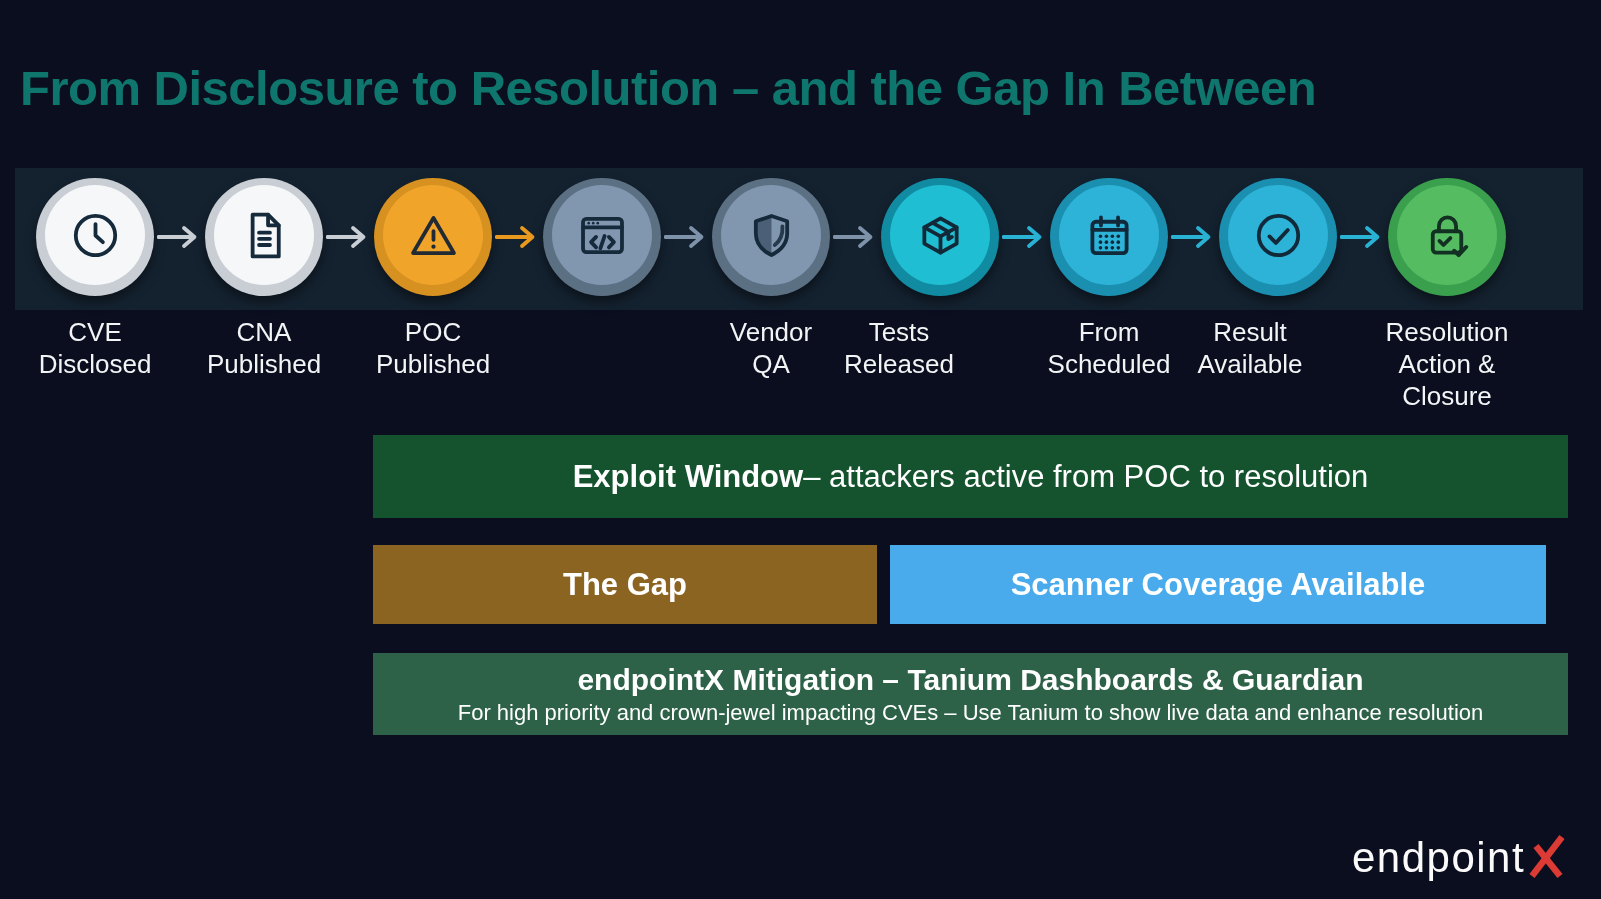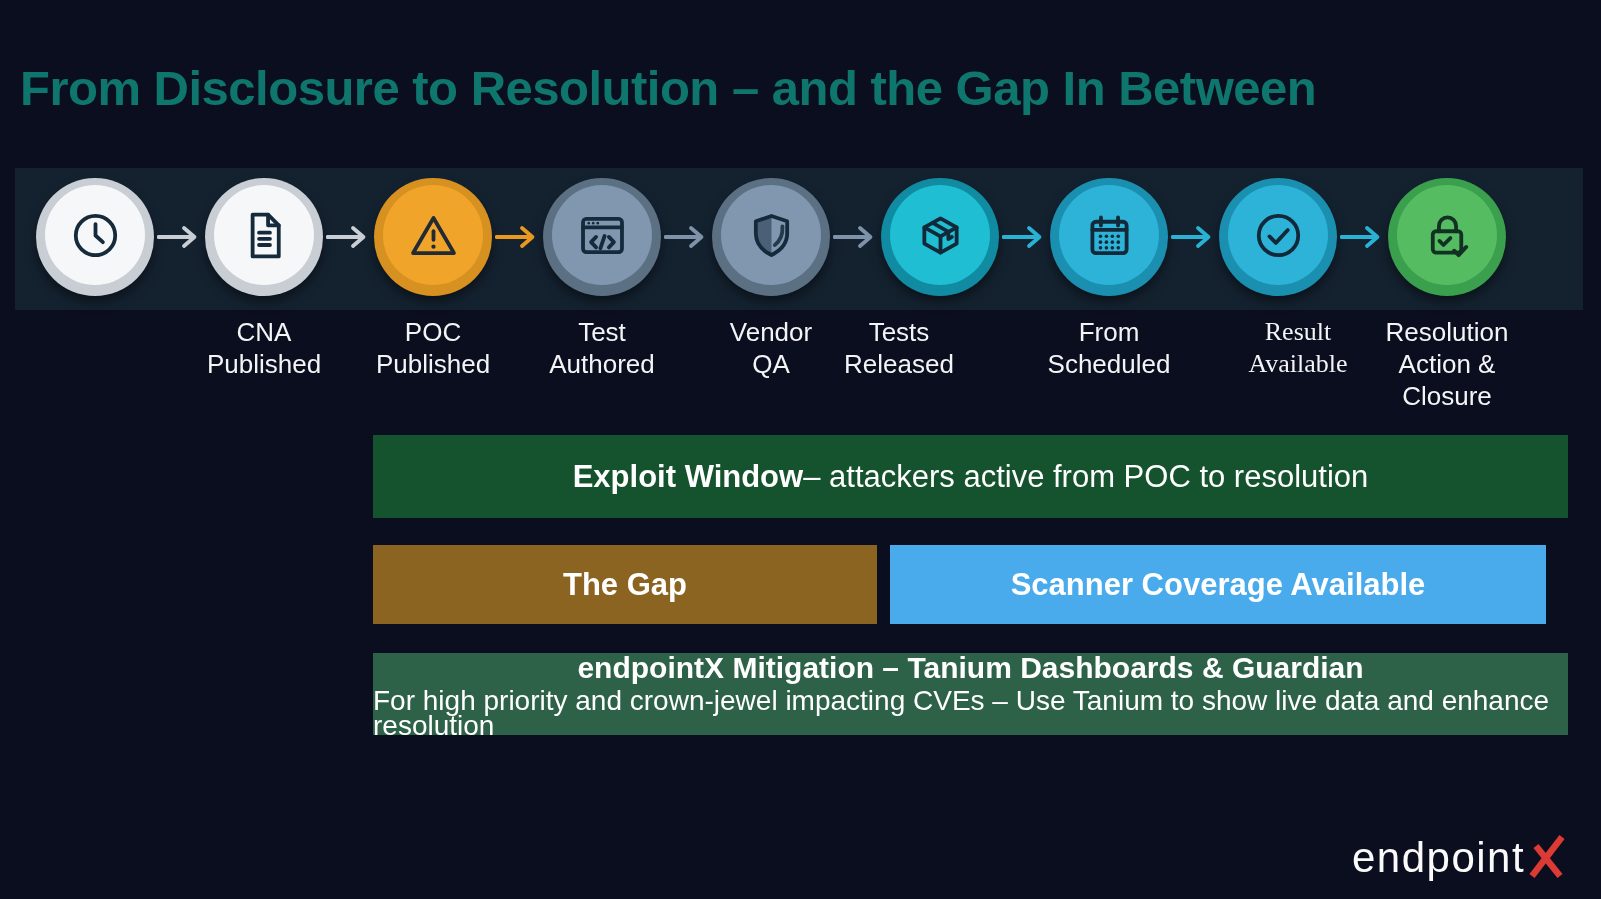"CVE" div.stage-label { html: none -> <div> <div>CVE</div> <div>Disclosed</div> </div> }
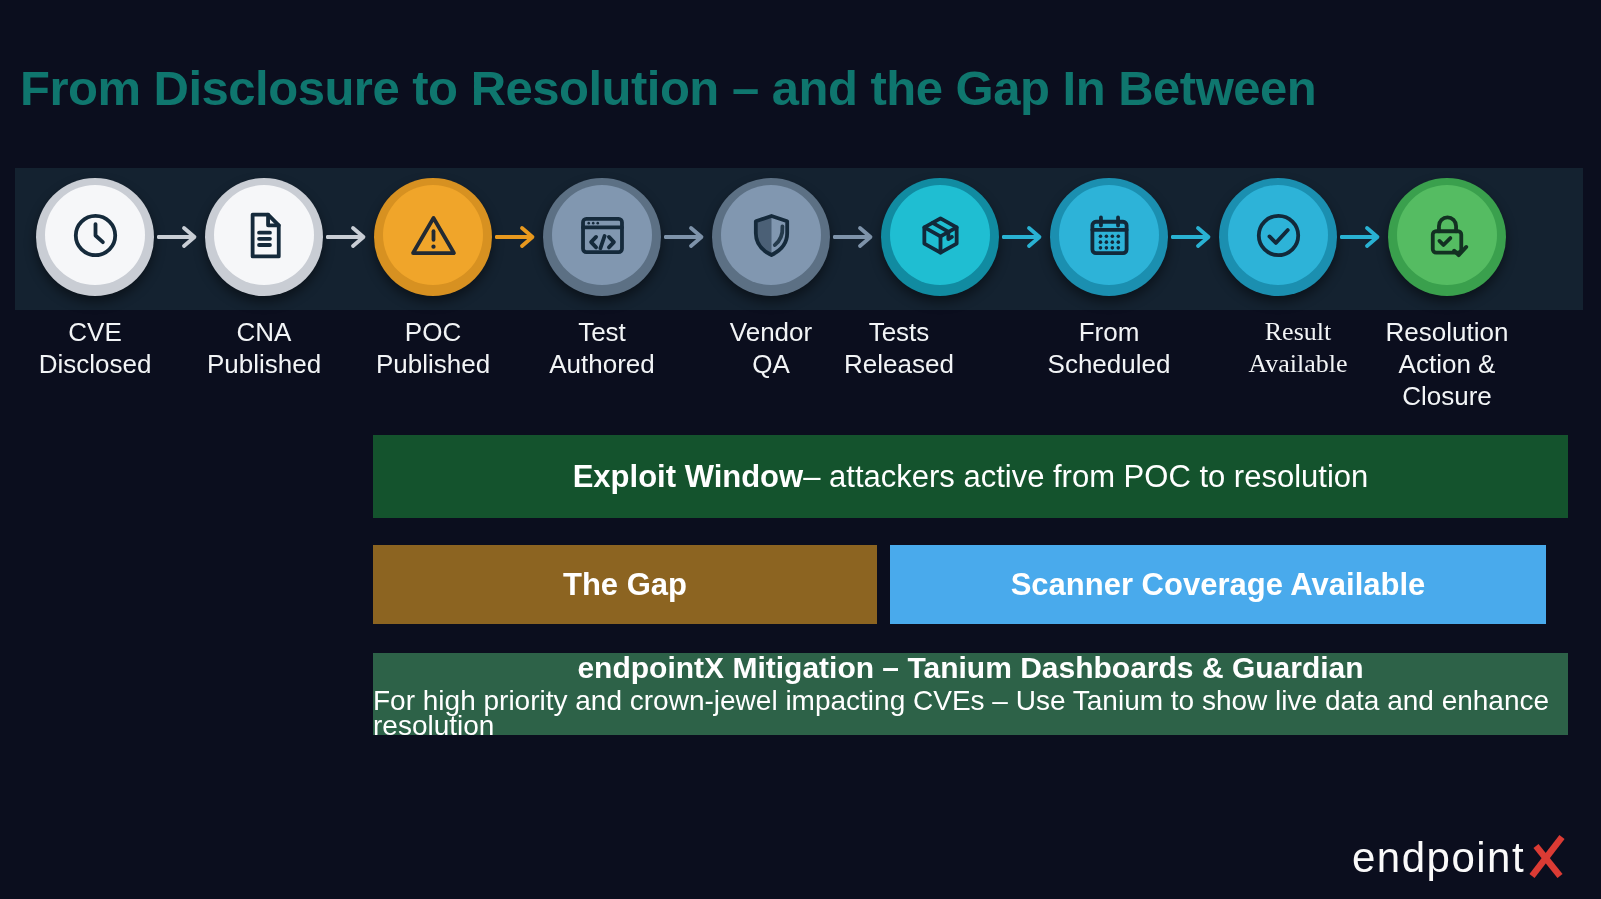"Test" div.stage-label { html: <div> <div>Test</div> <div>Authored</div> </div> -> none }
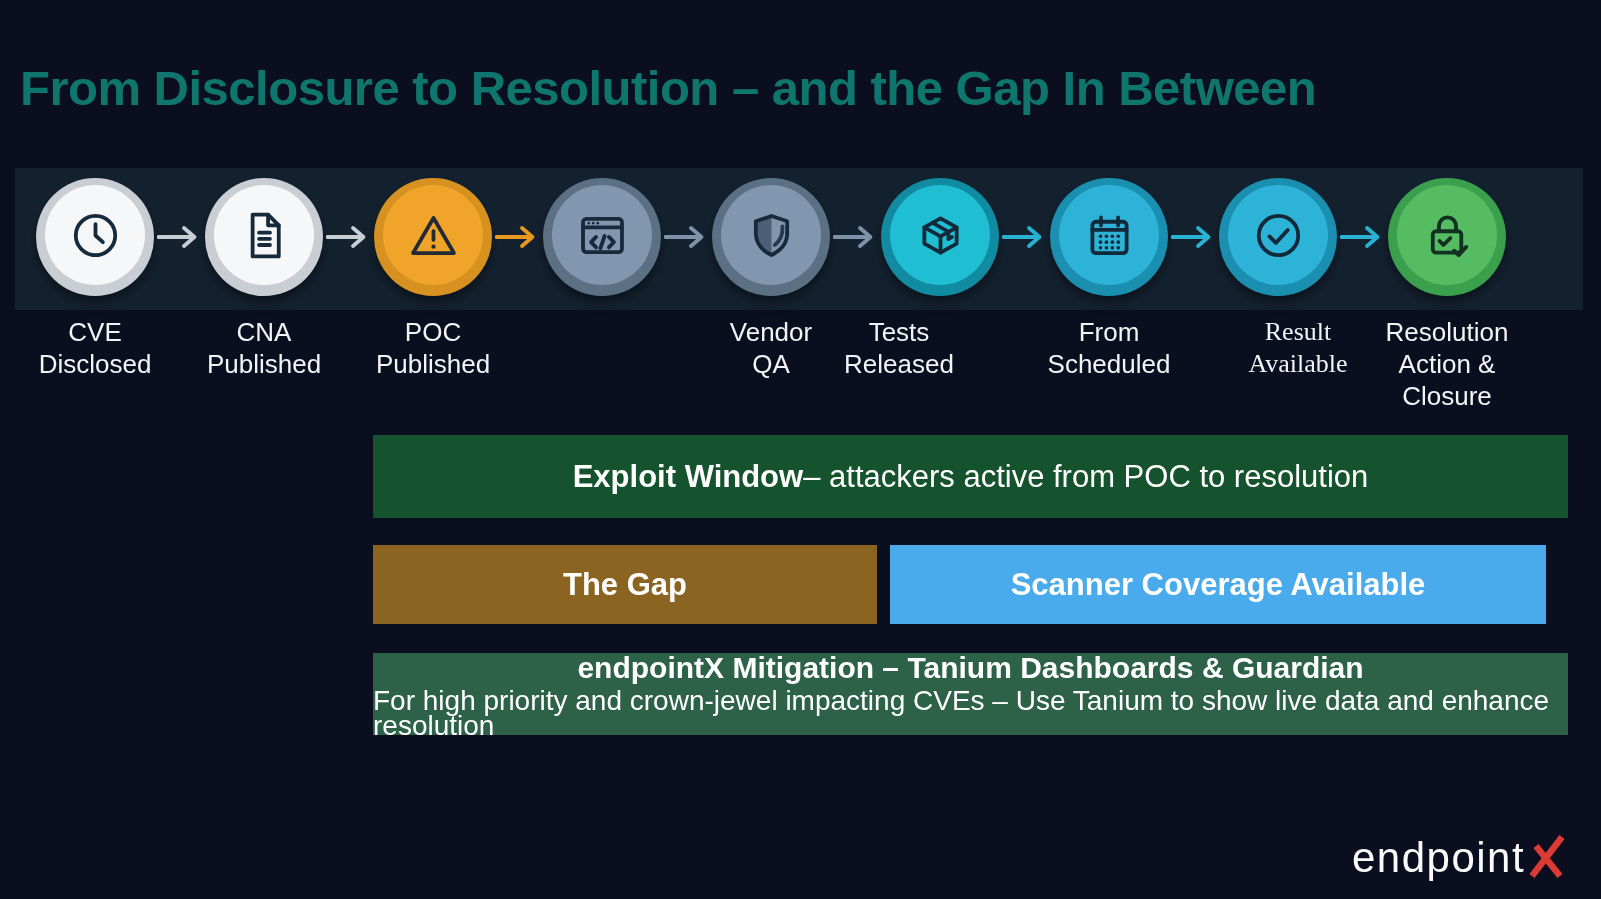"Result" div.stage-label { font-family: Liberation Serif, serif -> none; left: 1213px -> 1165px }
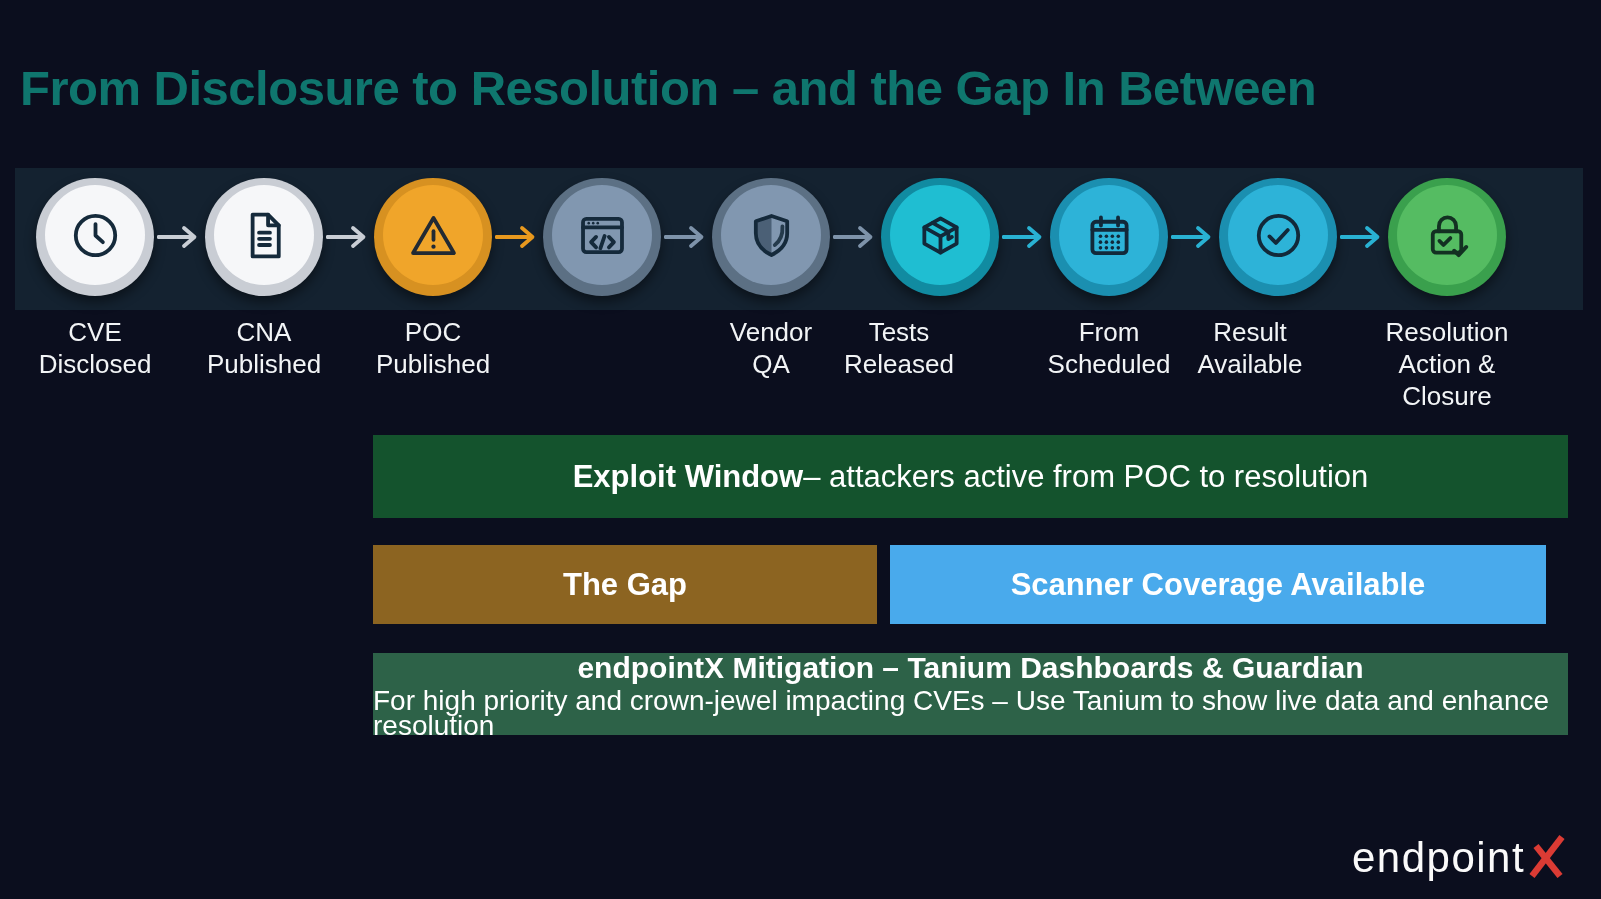"For high priority and crown-jewel" .mitigation-subtitle { font-size: 28px -> 22px }
